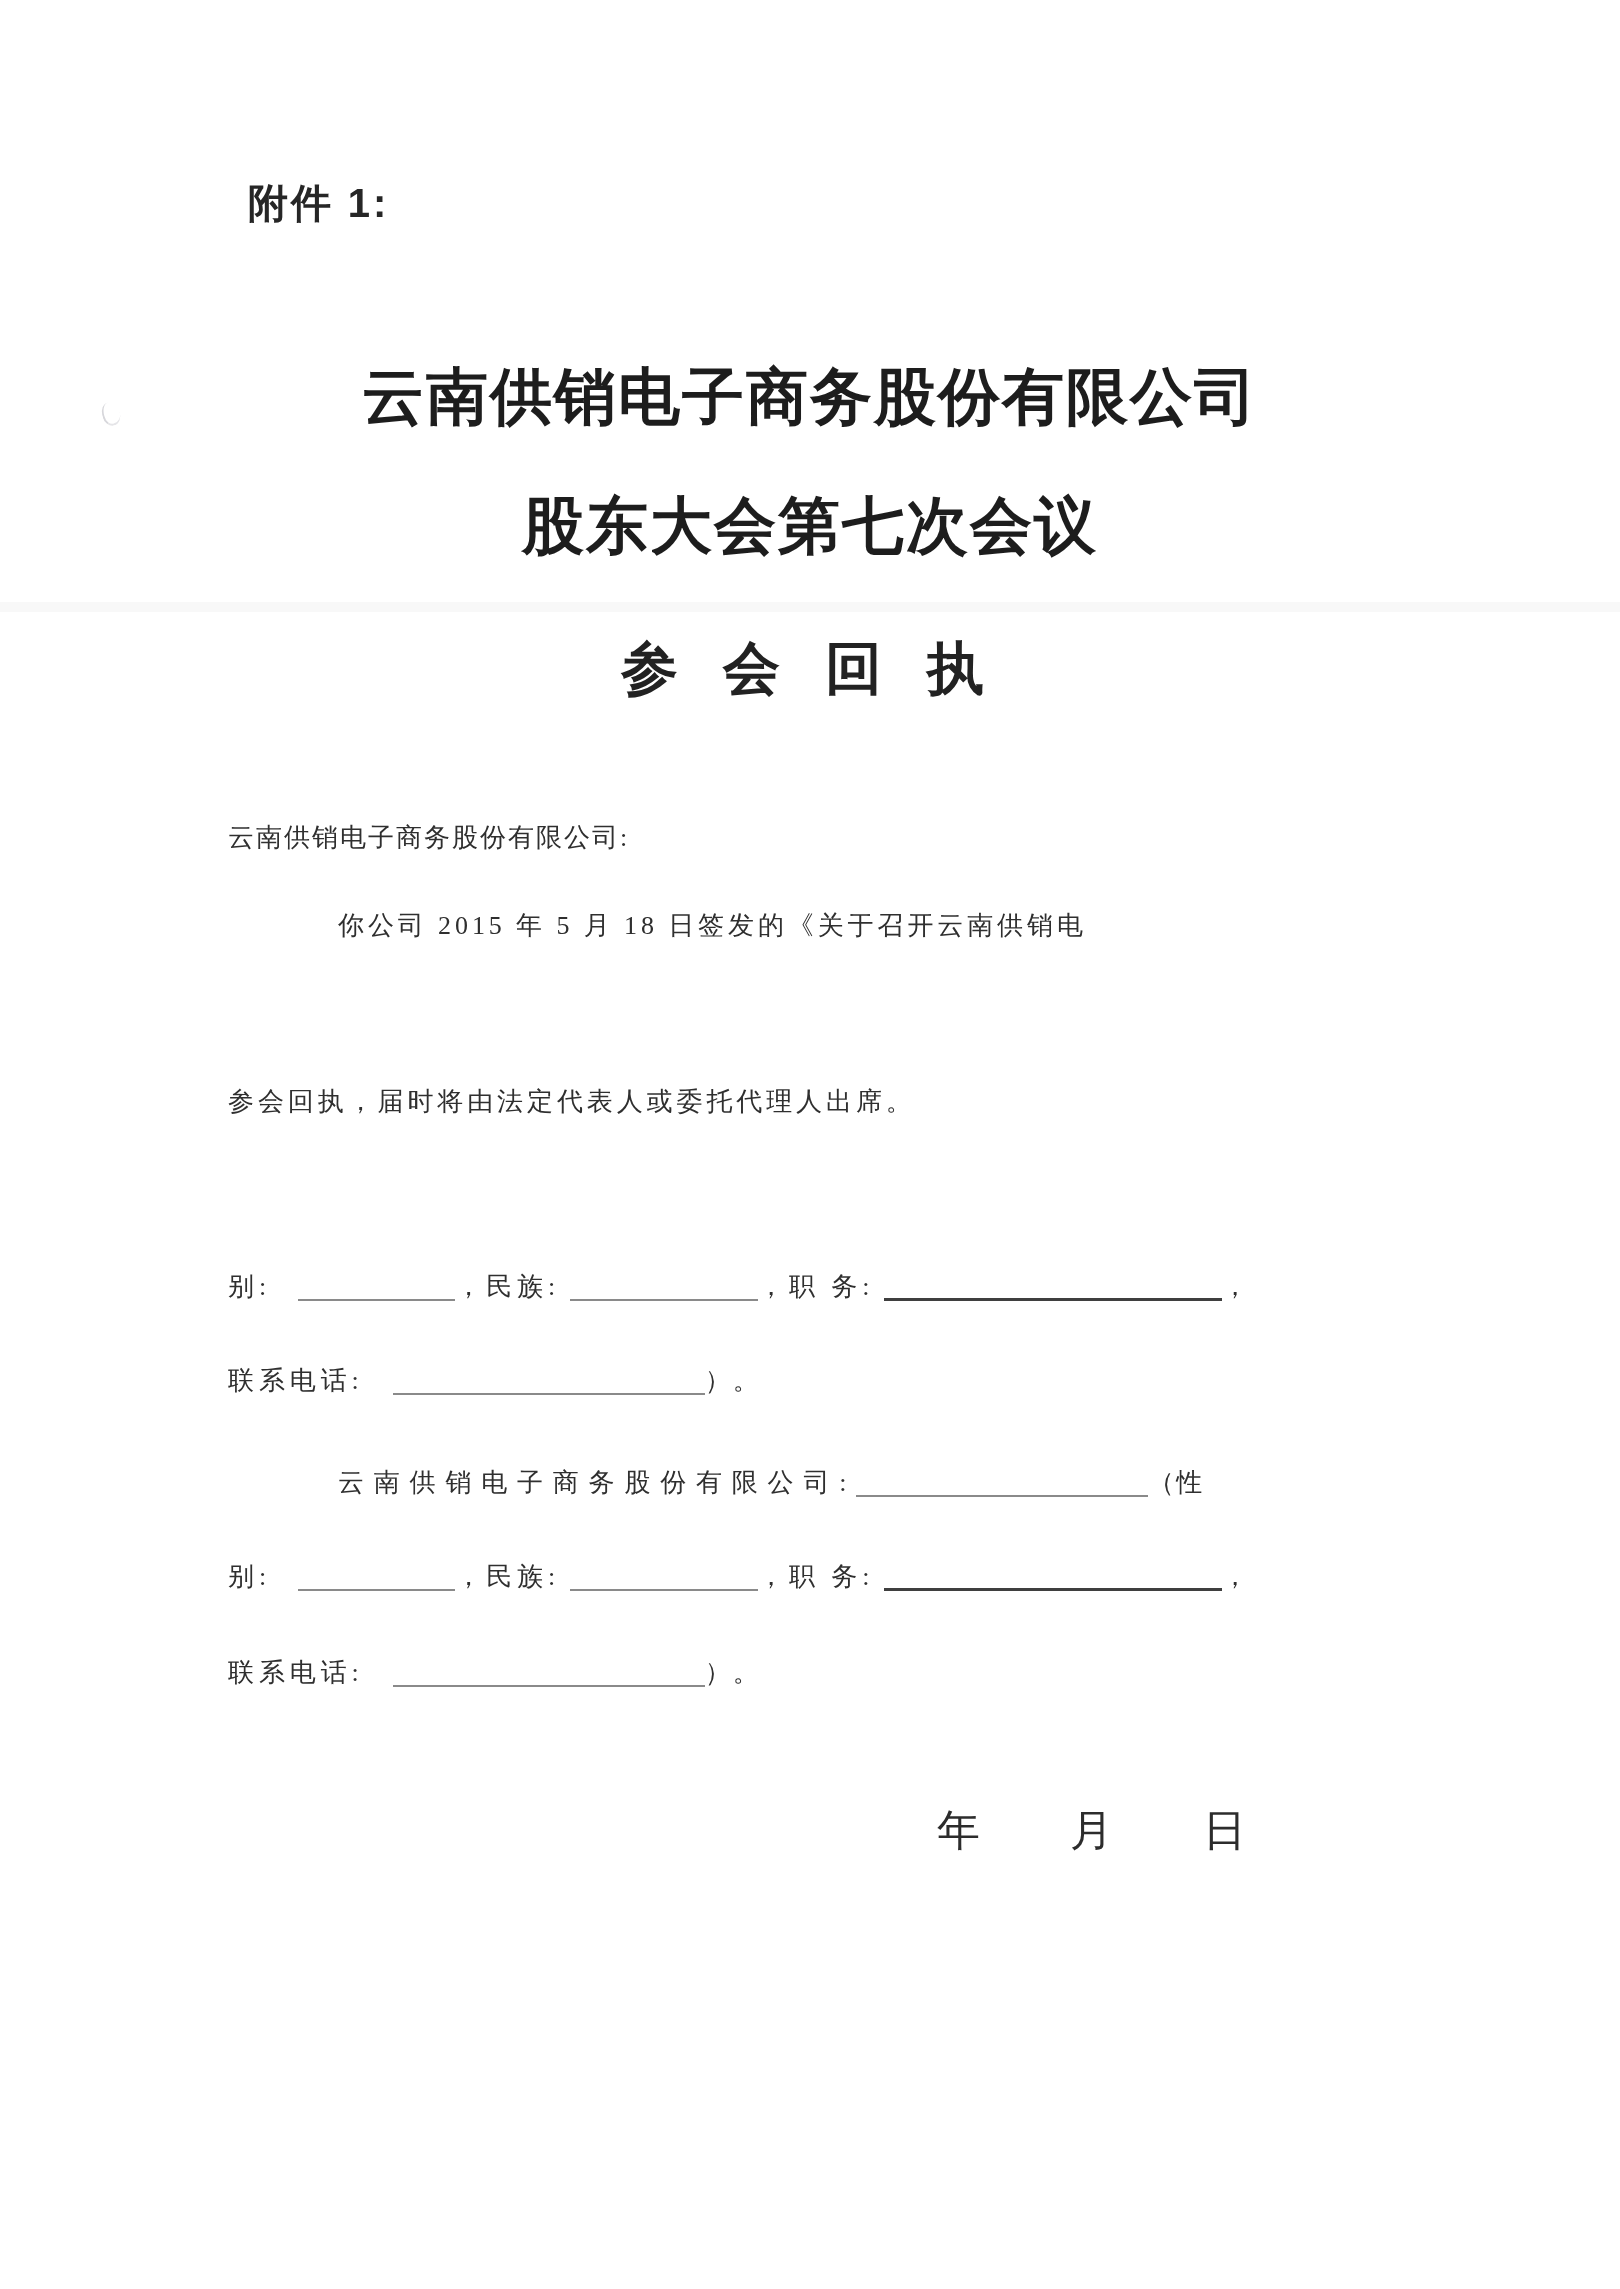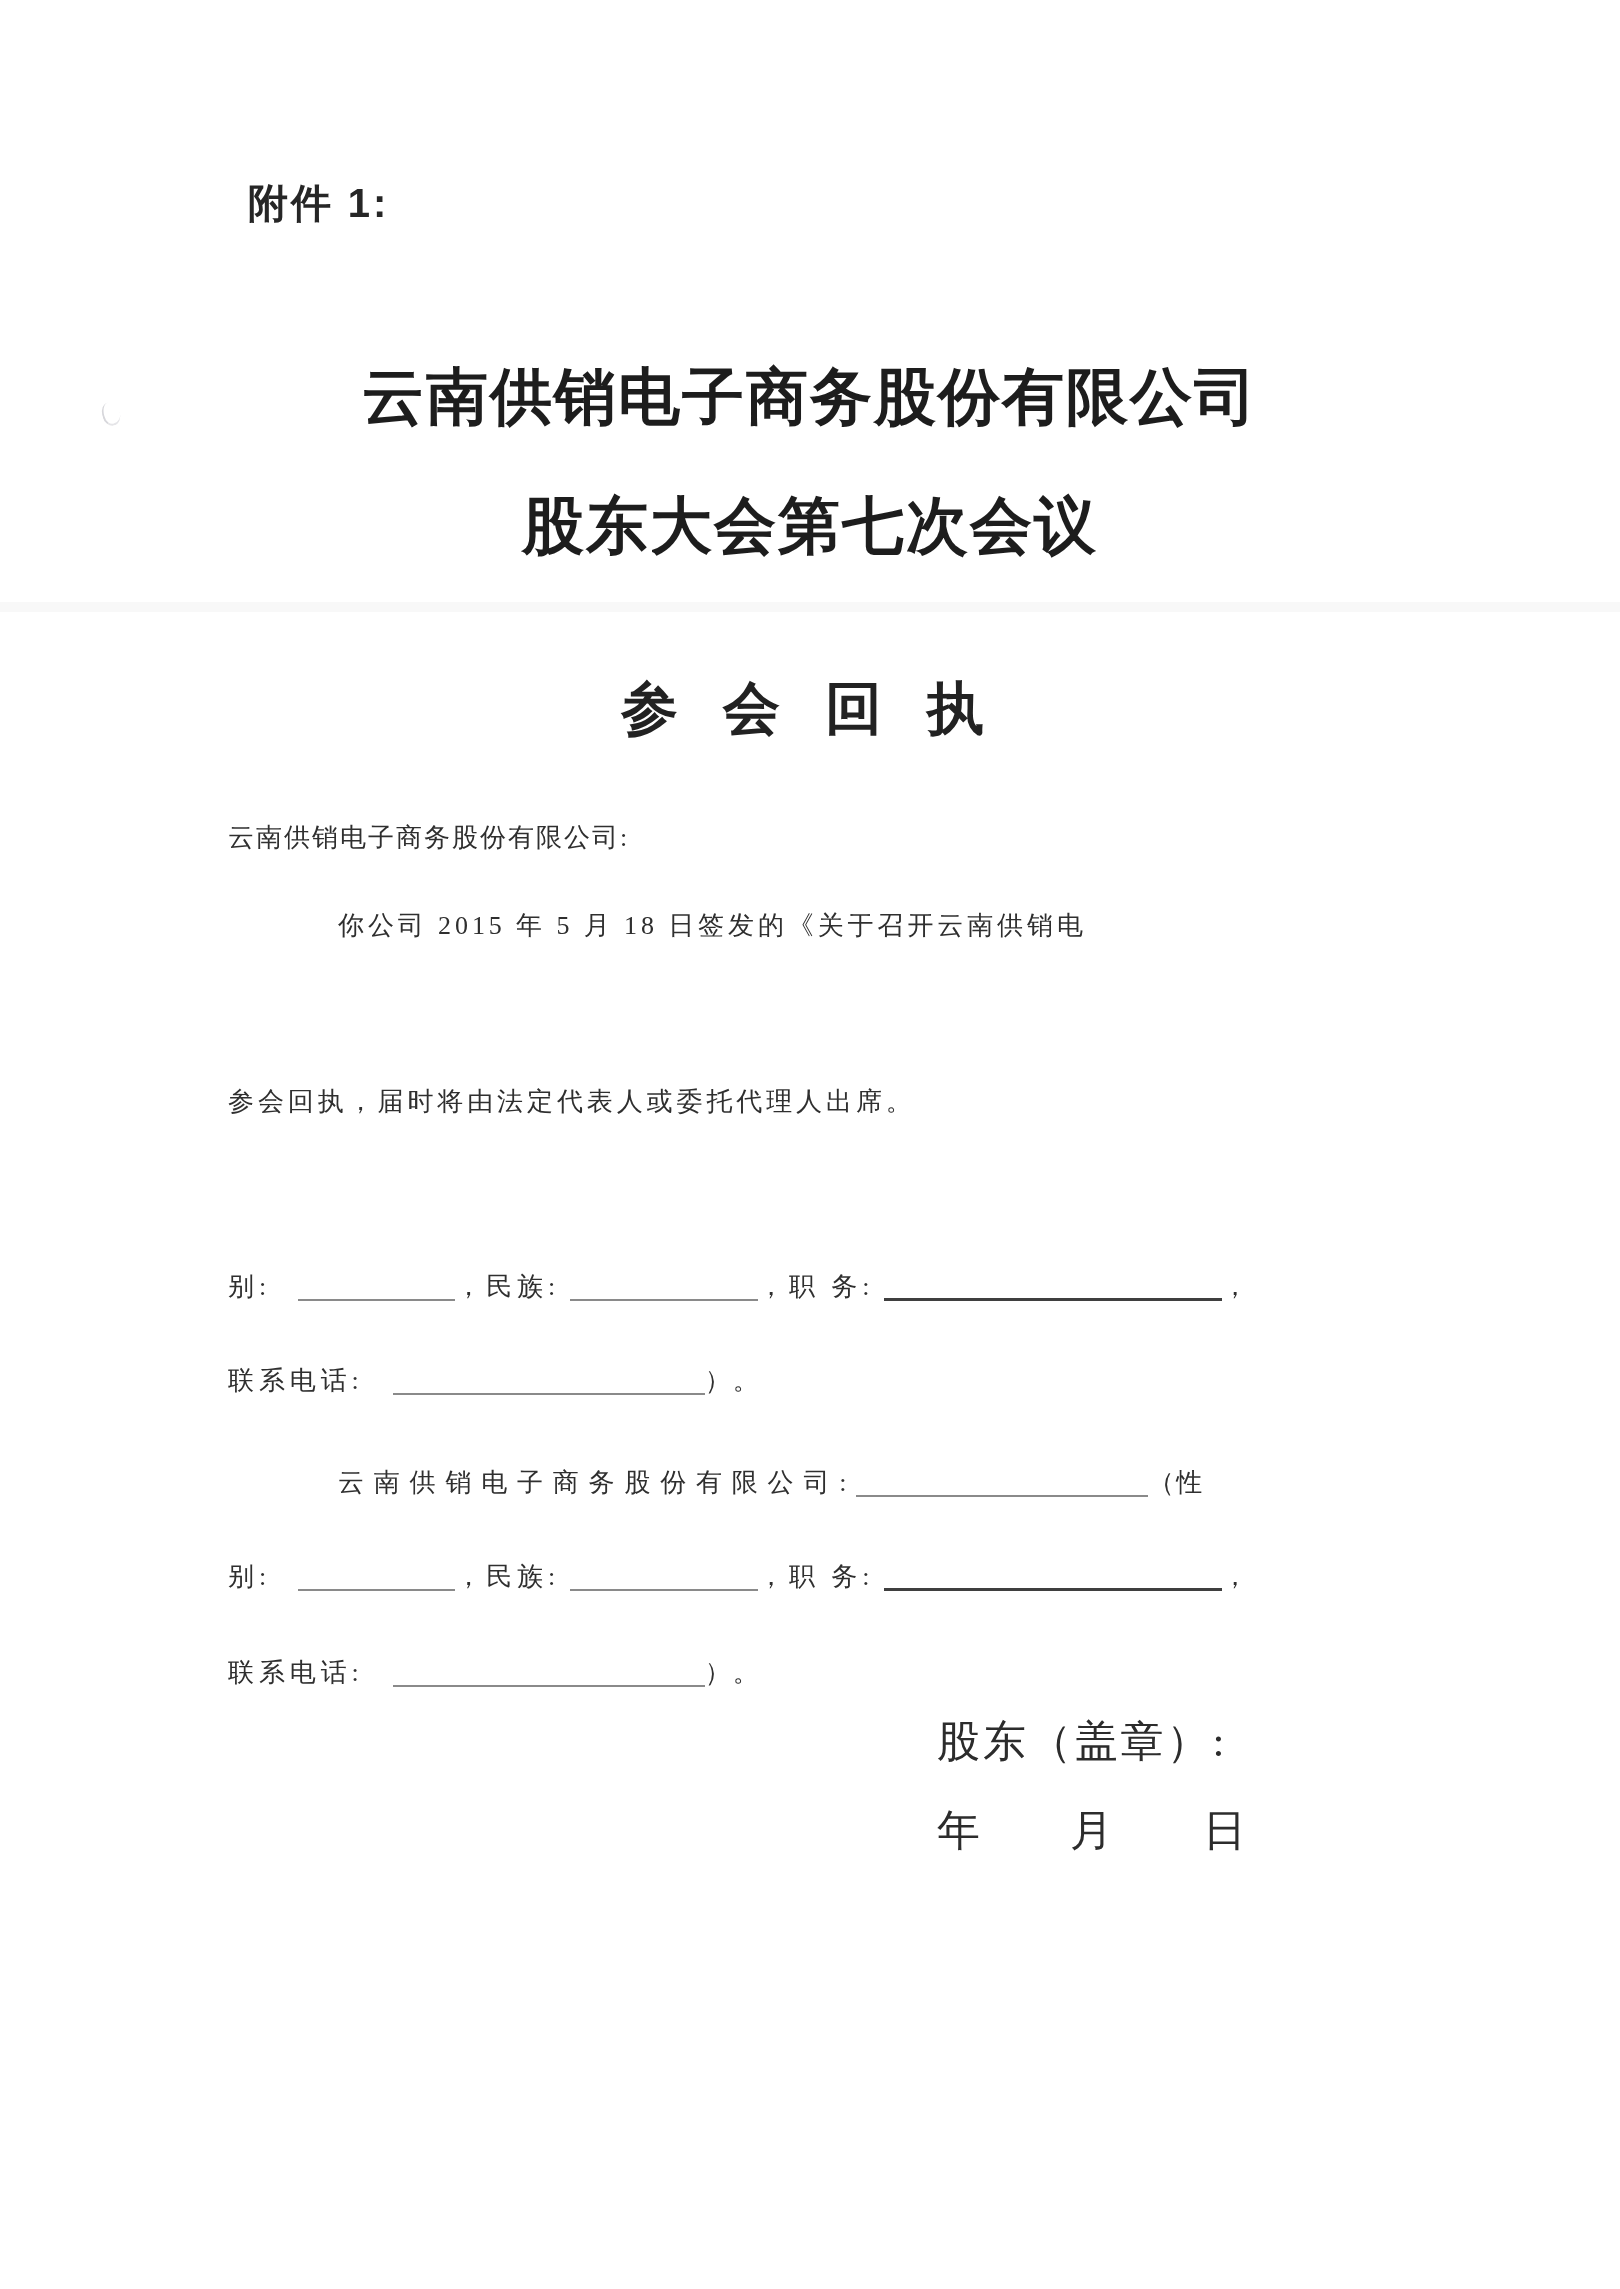"参会回执" .form-heading { top: 671px -> 631px }
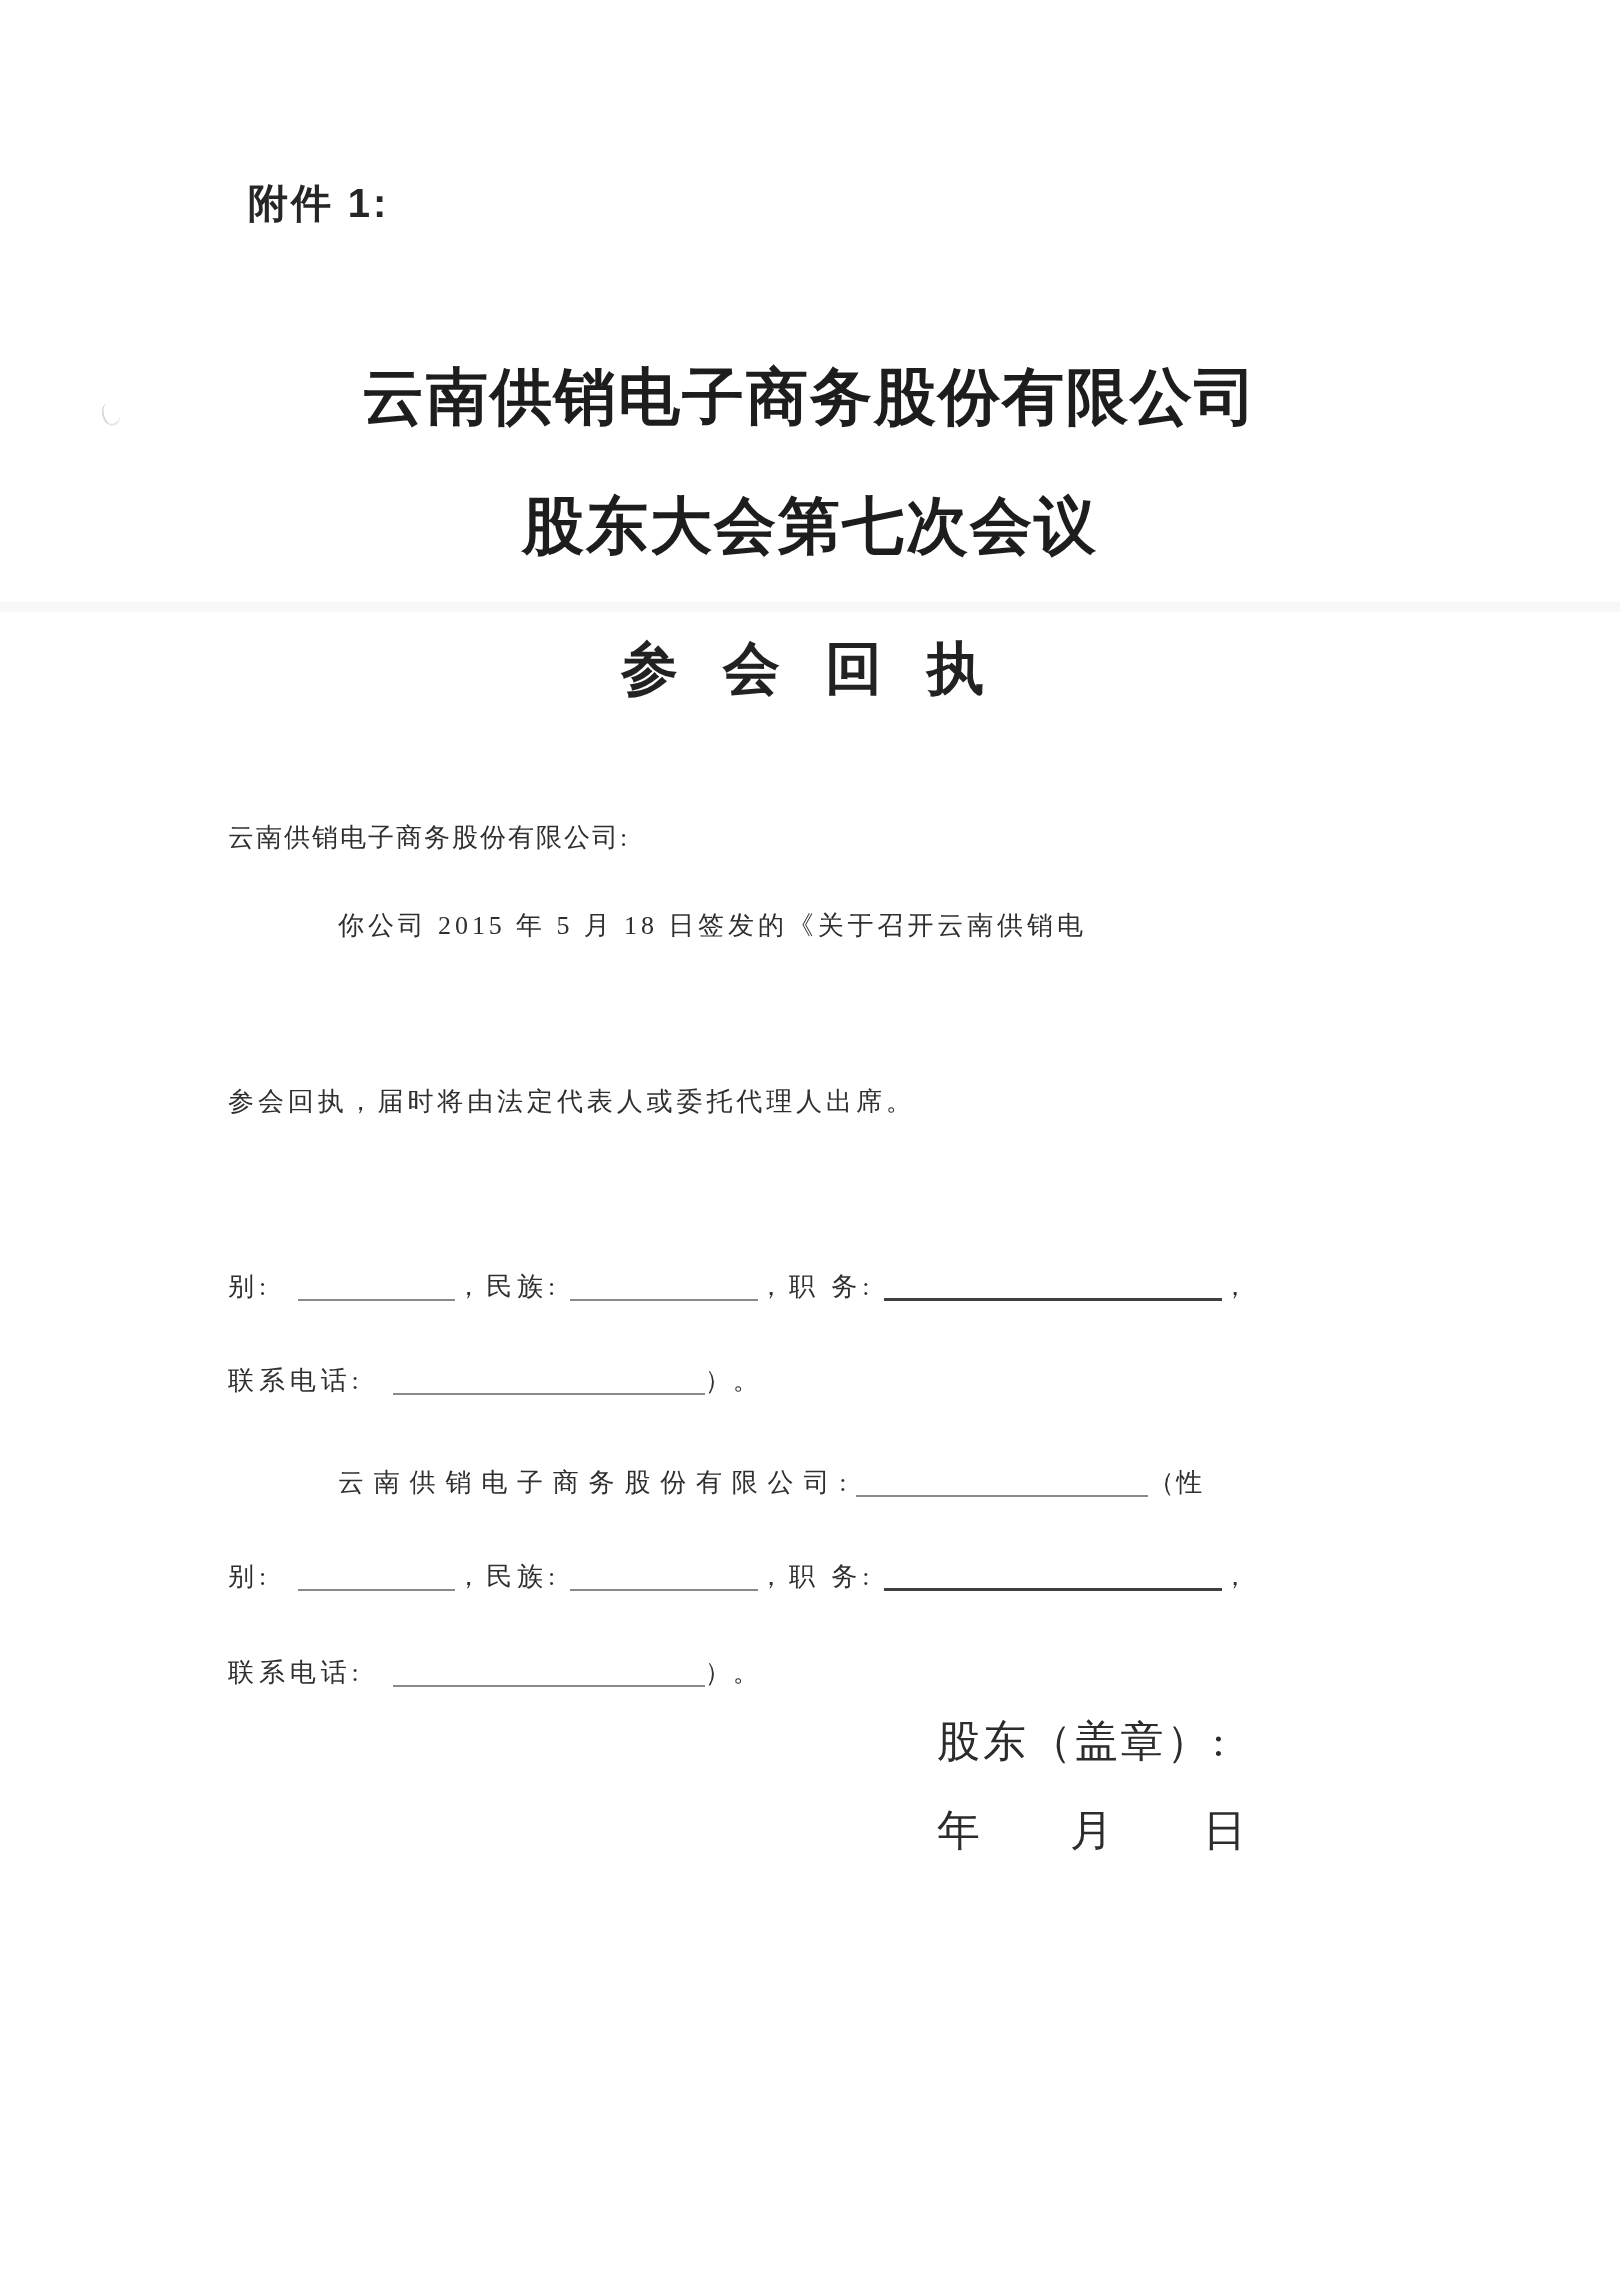"股东（盖章）:" div.seal-line { html: <div>股东（盖章）:</div> -> none }
